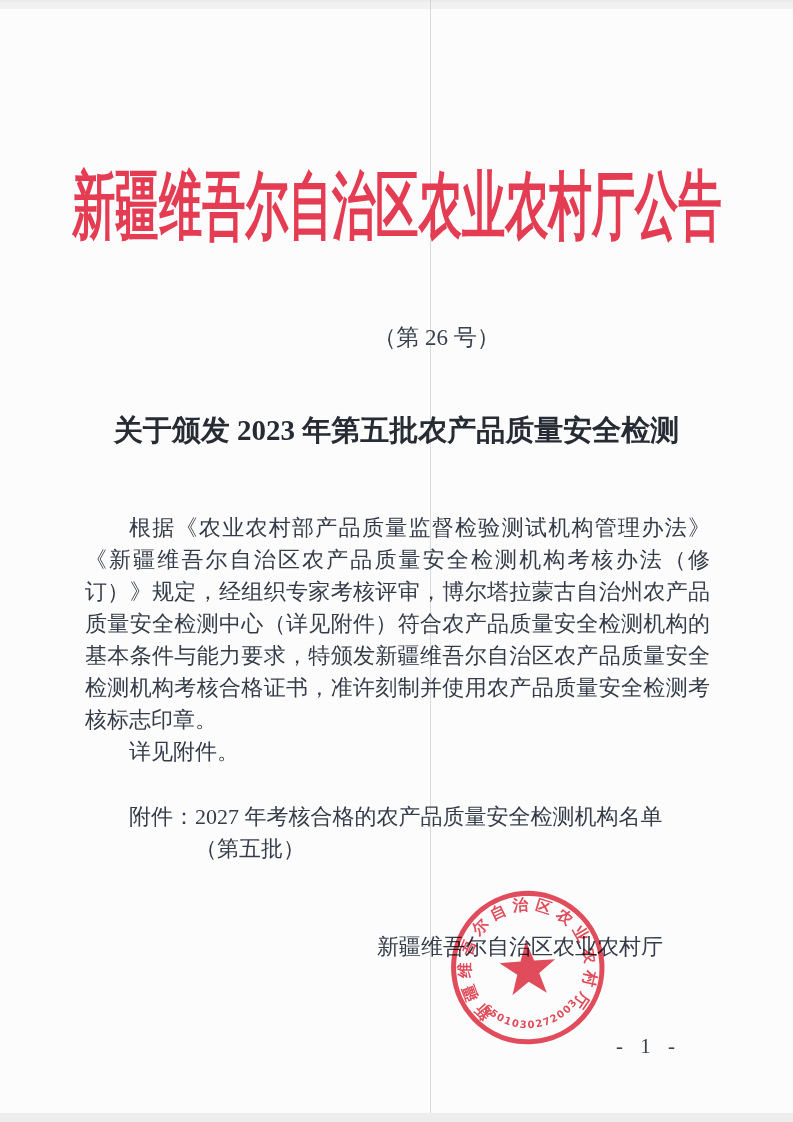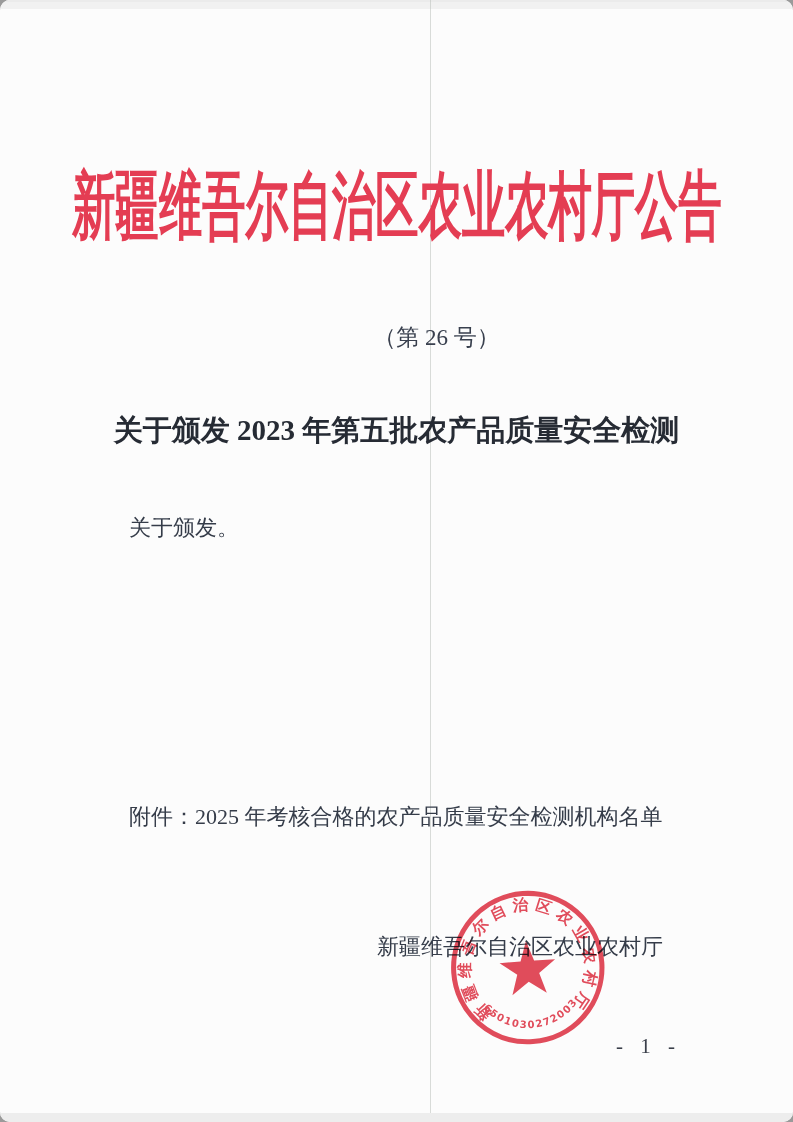"新疆维吾尔自治区农业农村厅公告" .page { border-radius: 10px -> none }
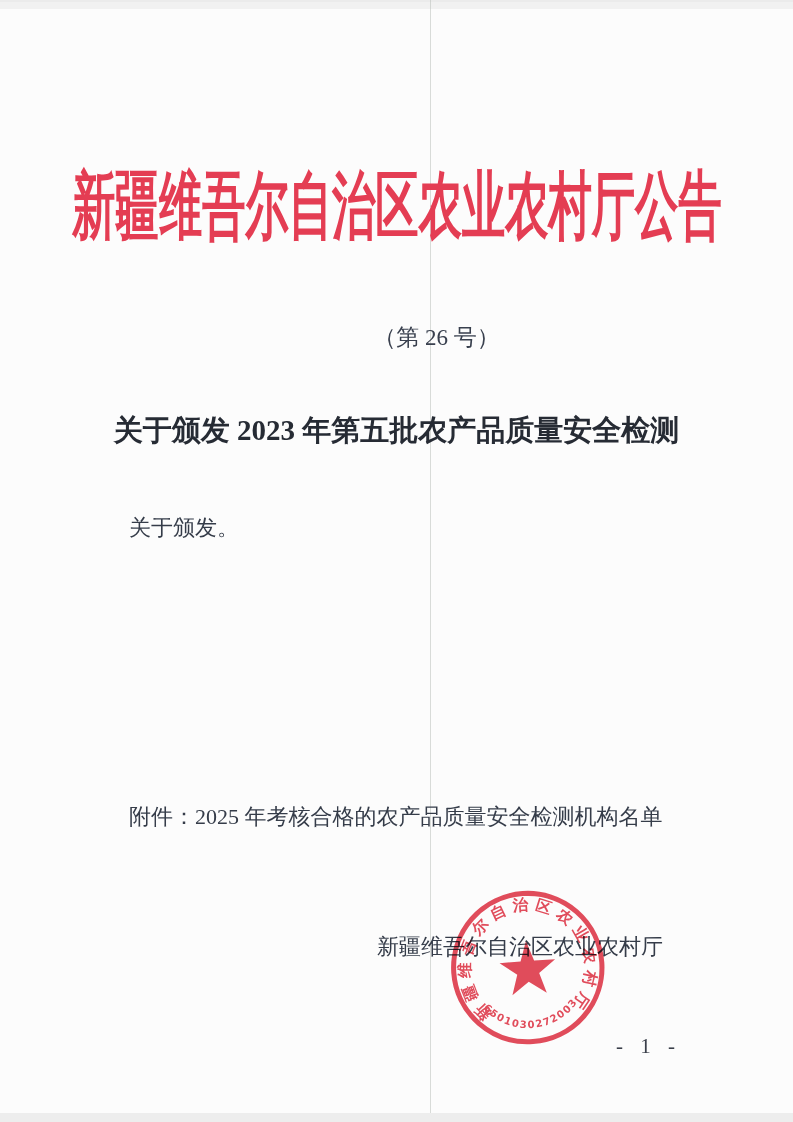"根据《农业农村部产品质量监督检验测试机构管理办法》《新疆维吾尔自治区农产品质量安" p { html: none -> <p>根据《农业农村部产品质量监督检验测试机构管理办法》《新疆维吾尔自治区农产品质量安全检测机构考核办法（修订）》规定，经组织专家考核评审，博尔塔拉蒙古自治州农产品质量安全检测中心（详见附件）符合农产品质量安全检测机构的基本条件与能力要求，特颁发新疆维吾尔自治区农产品质量安全检测机构考核合格证书，准许刻制并使用农产品质量安全检测考核标志印章。</p> }
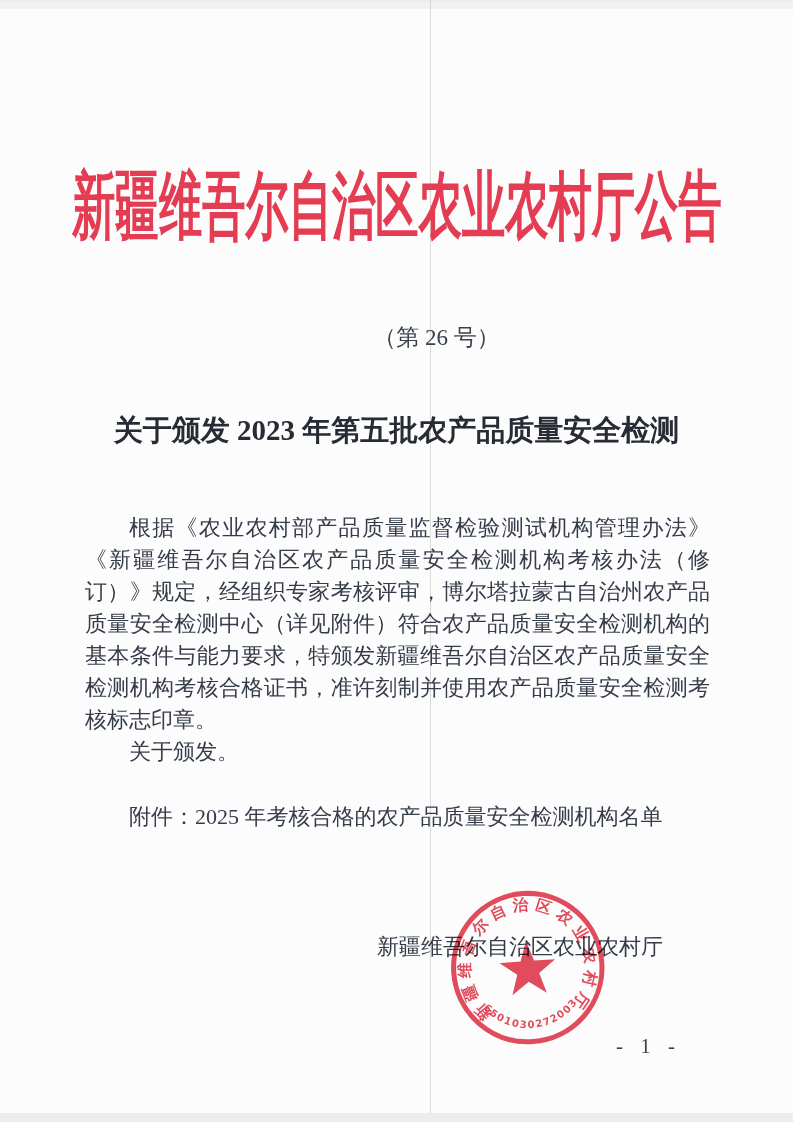"关于颁发。" p { text: 关于颁发 -> 详见附件 }
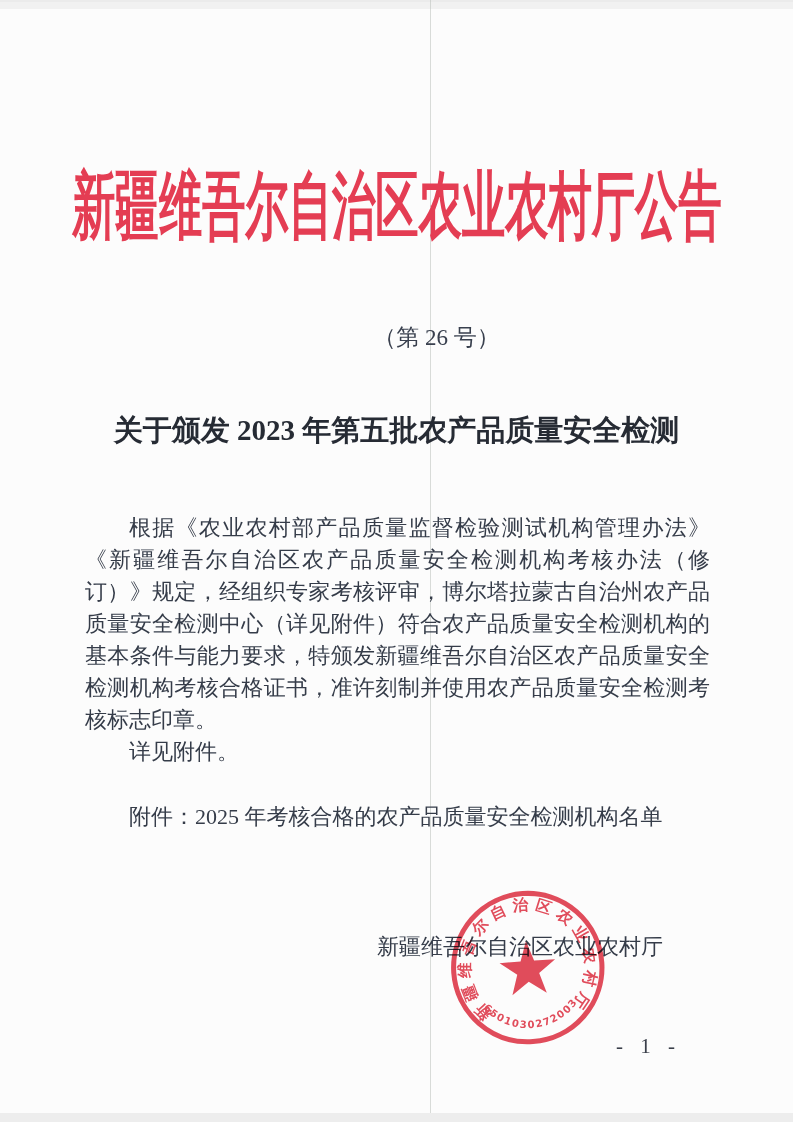"附件：2025 年考核合格的农产品质量安全检测机构名单" div.att-line1 { text: 2025 -> 2027 }
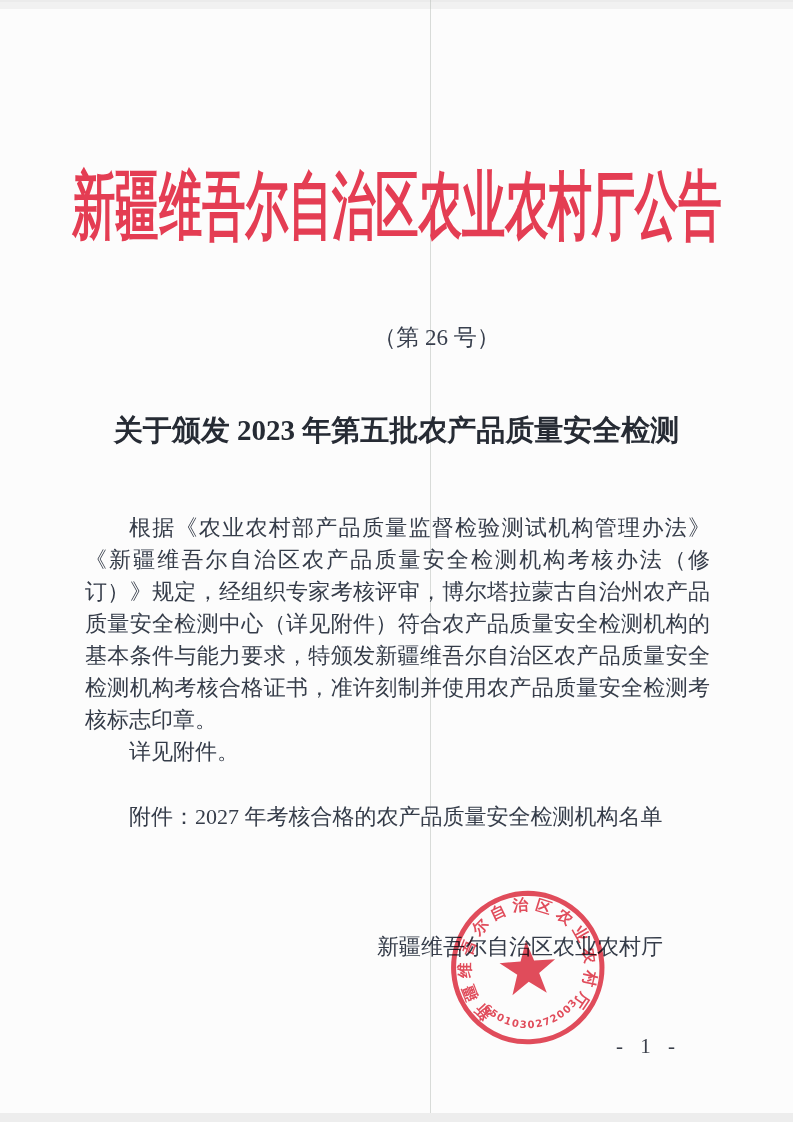"（第五批）" div.att-line2 { html: none -> <div>（第五批）</div> }
